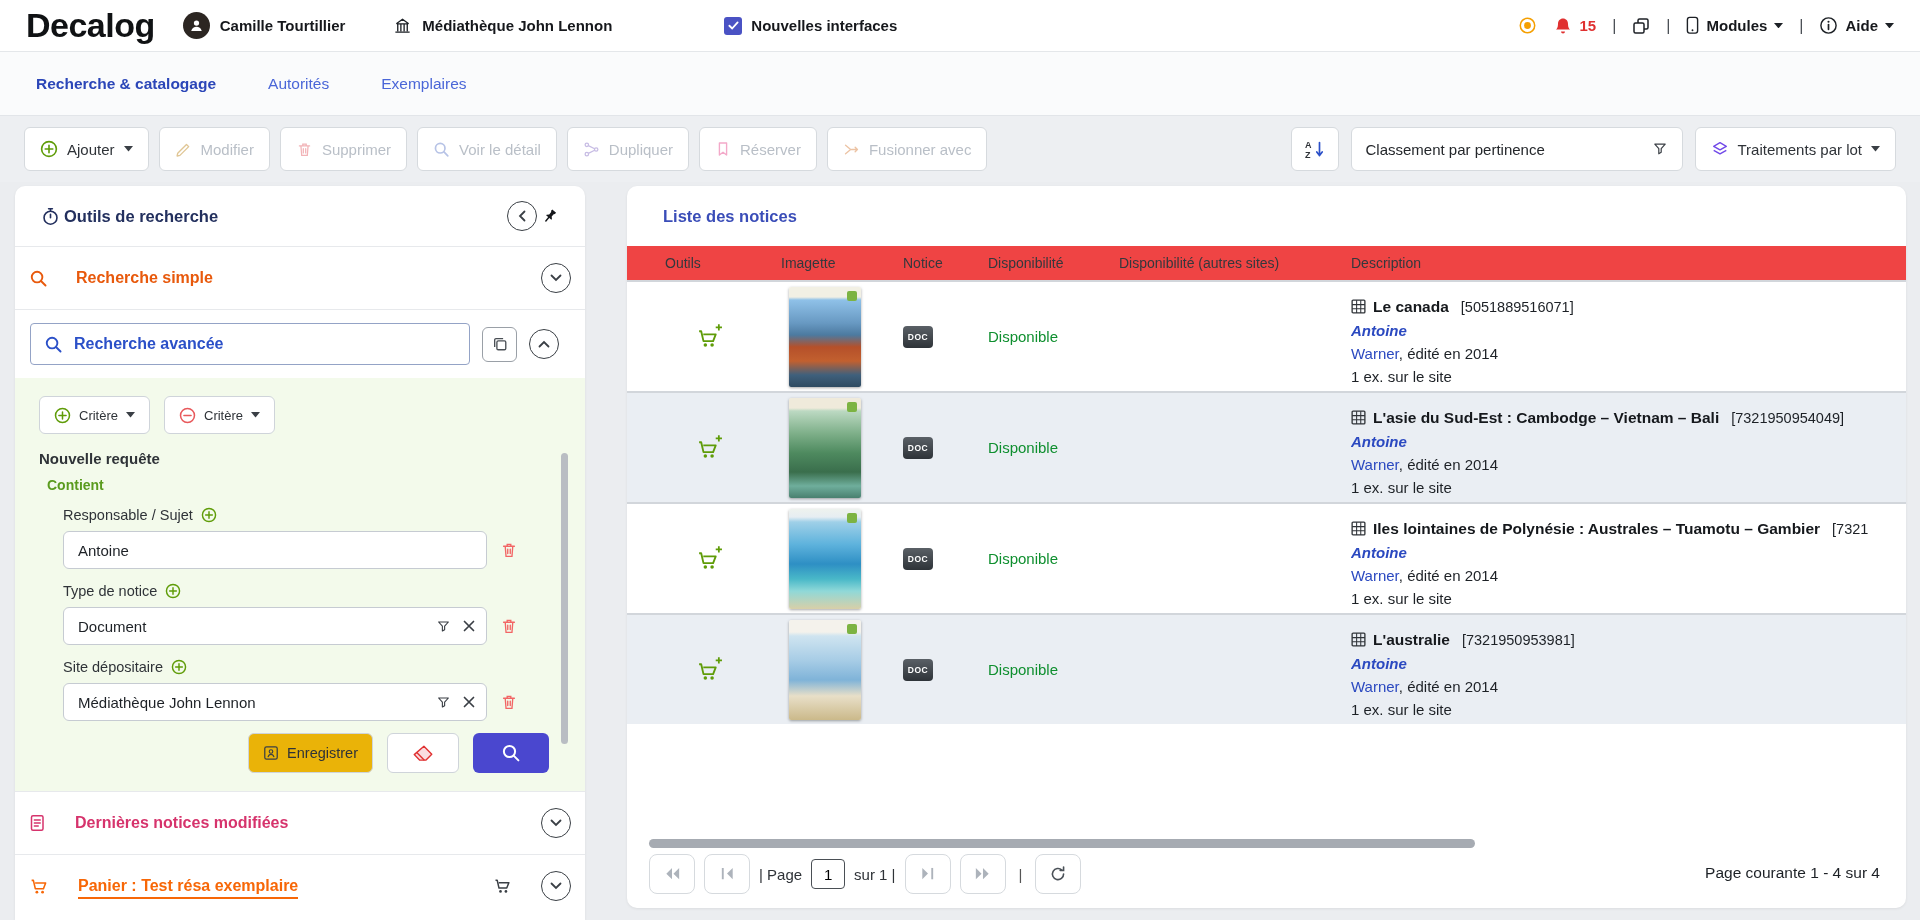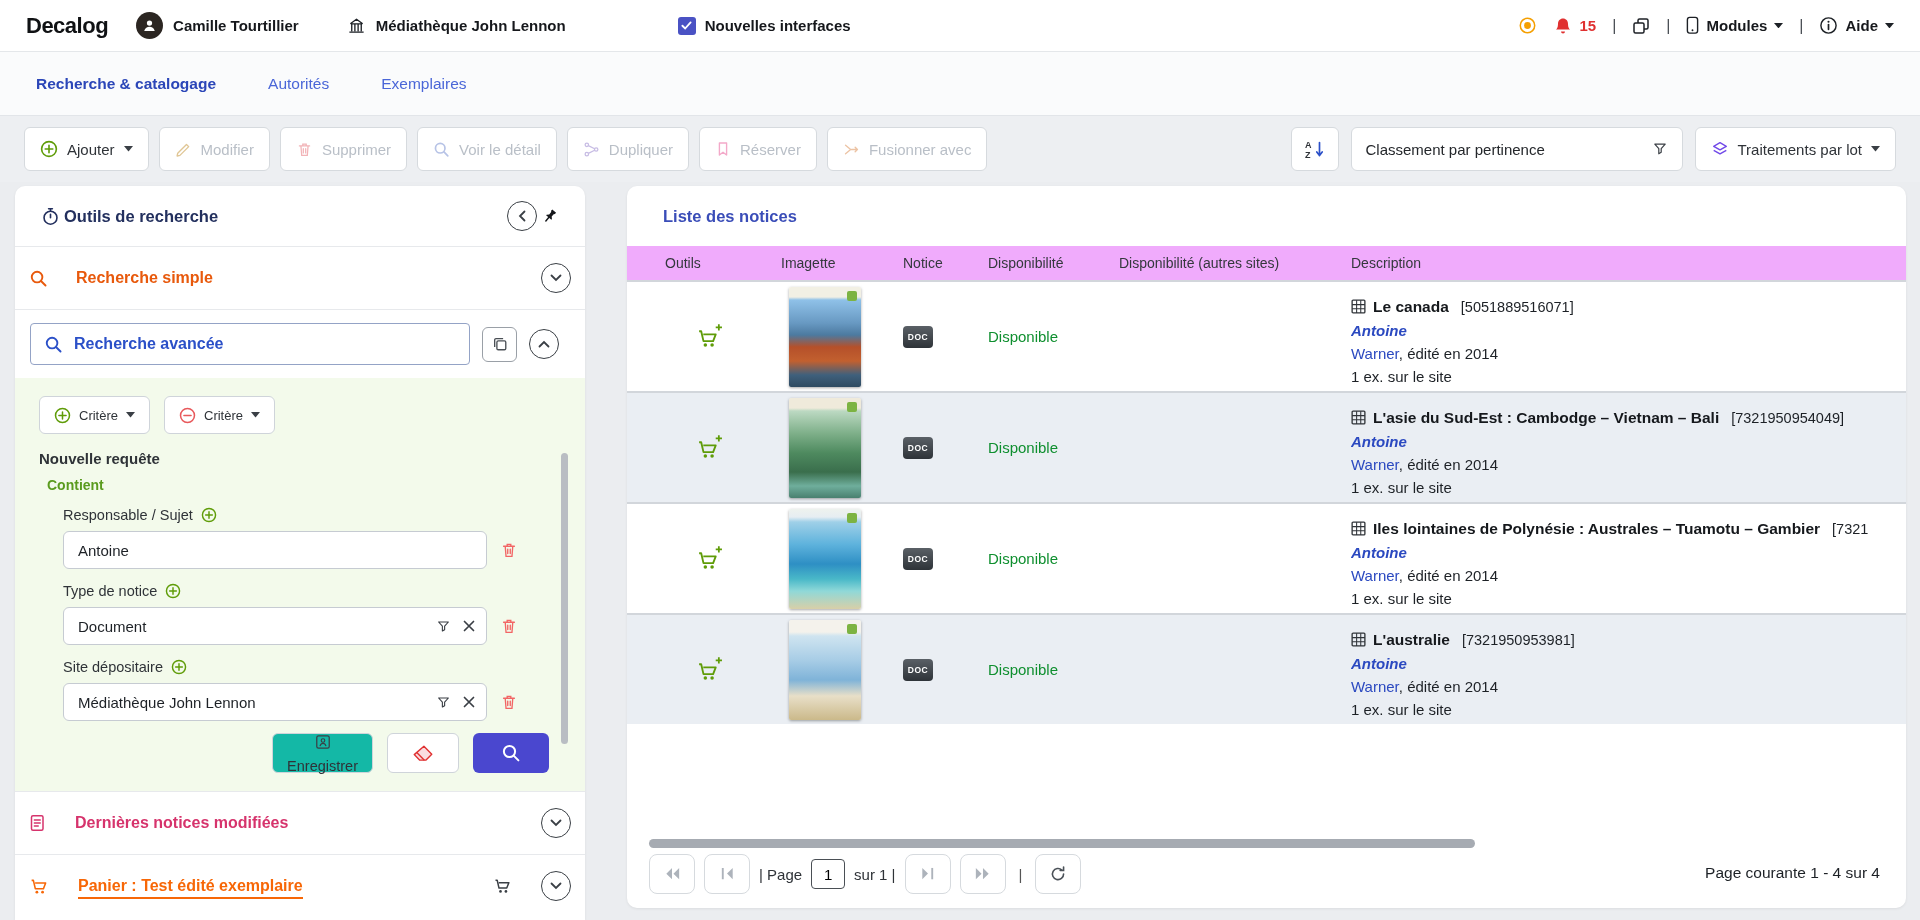"Decalog" .logo { font-size: 22px -> 34px }
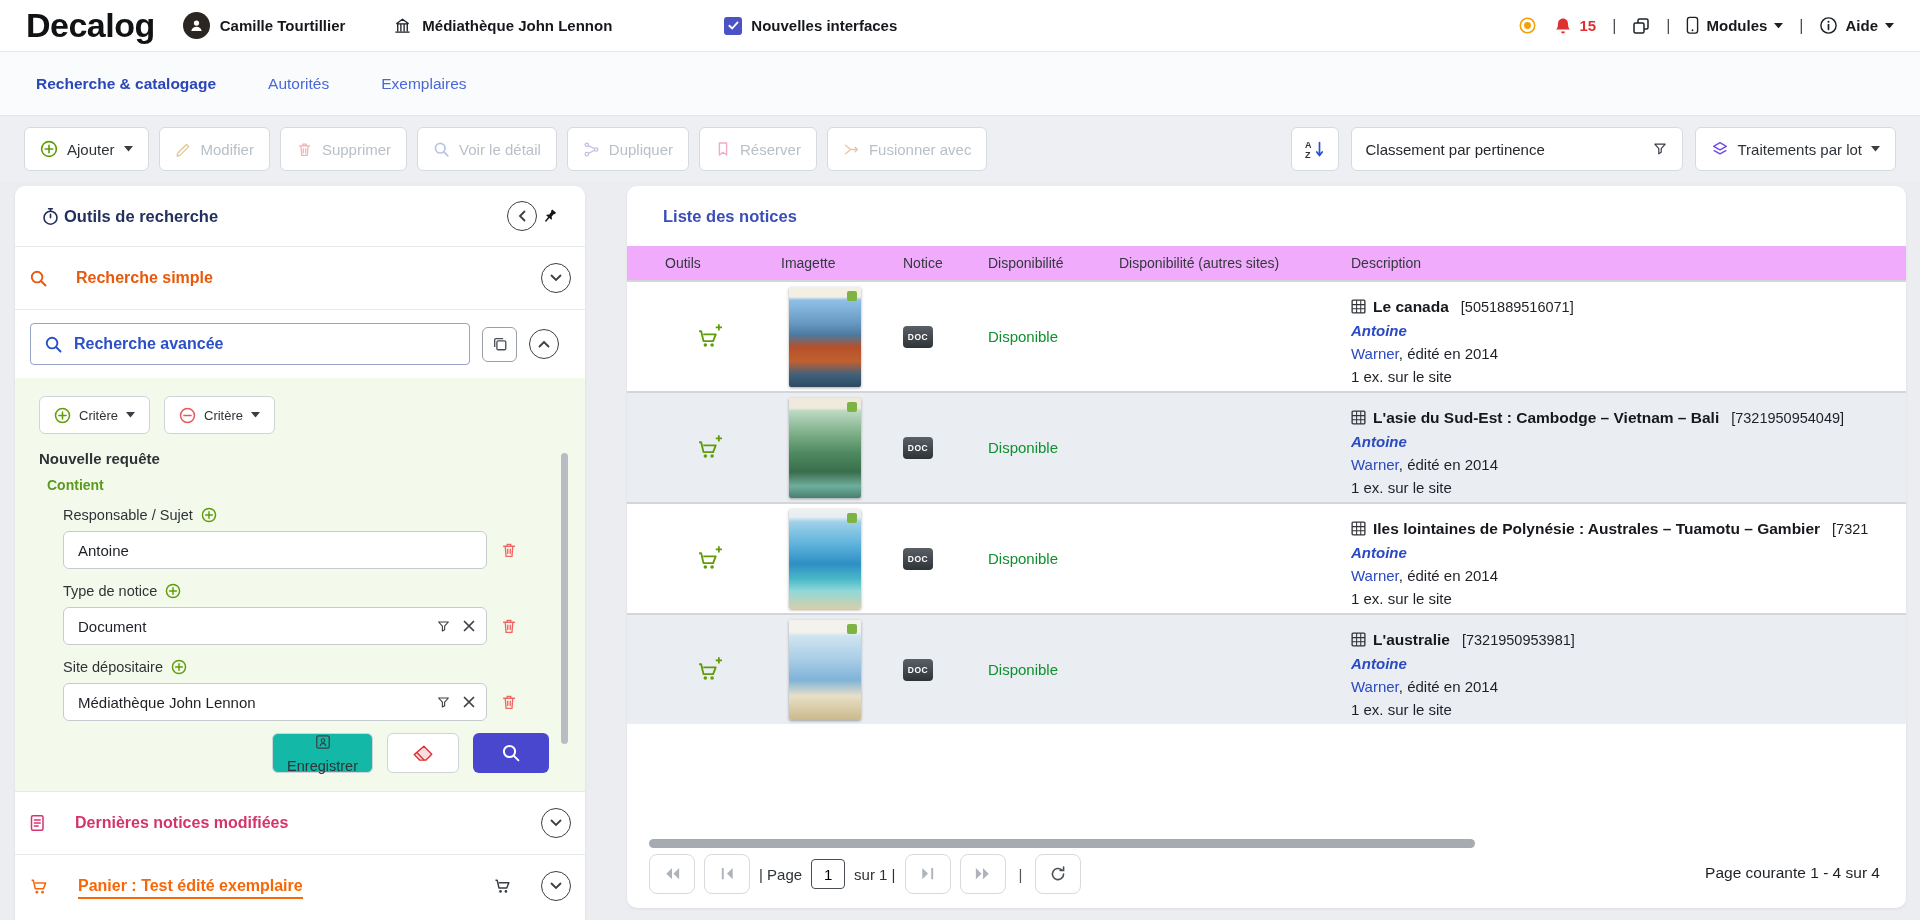"Outils" .thead { background: #f0abfc -> #ef4444 }
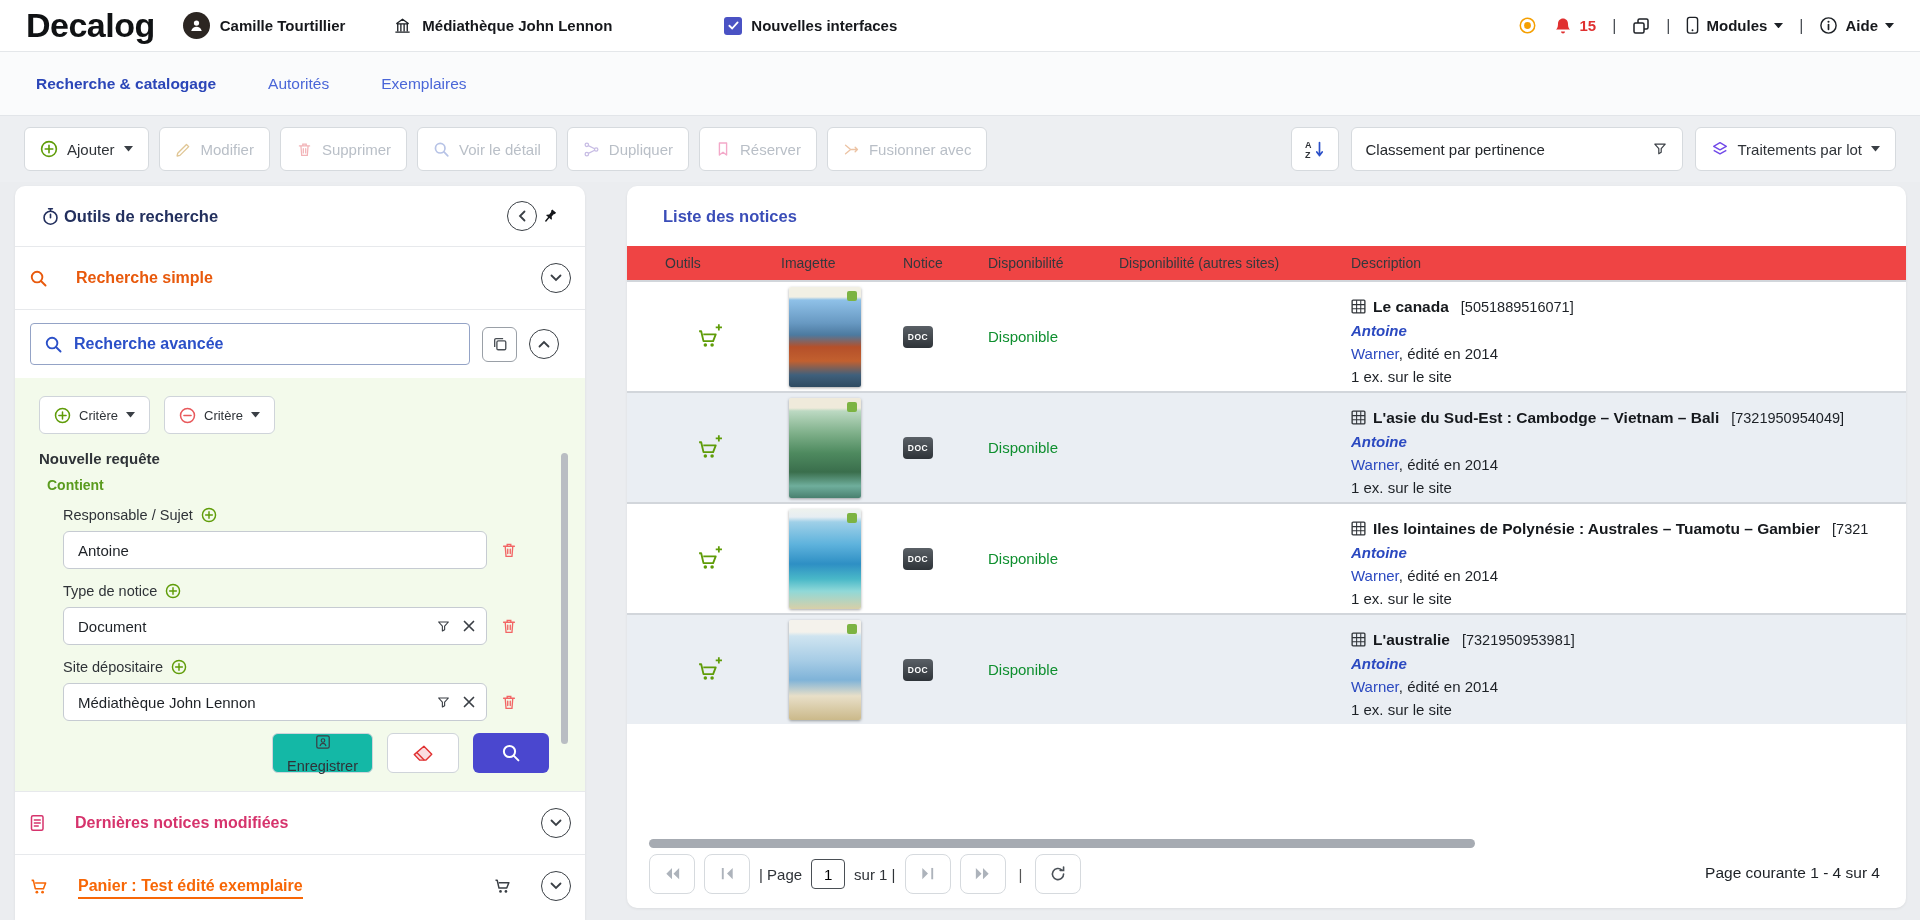"Enregistrer" .save-btn { background: #14b8a6 -> #eab308; flex-direction: column -> none }
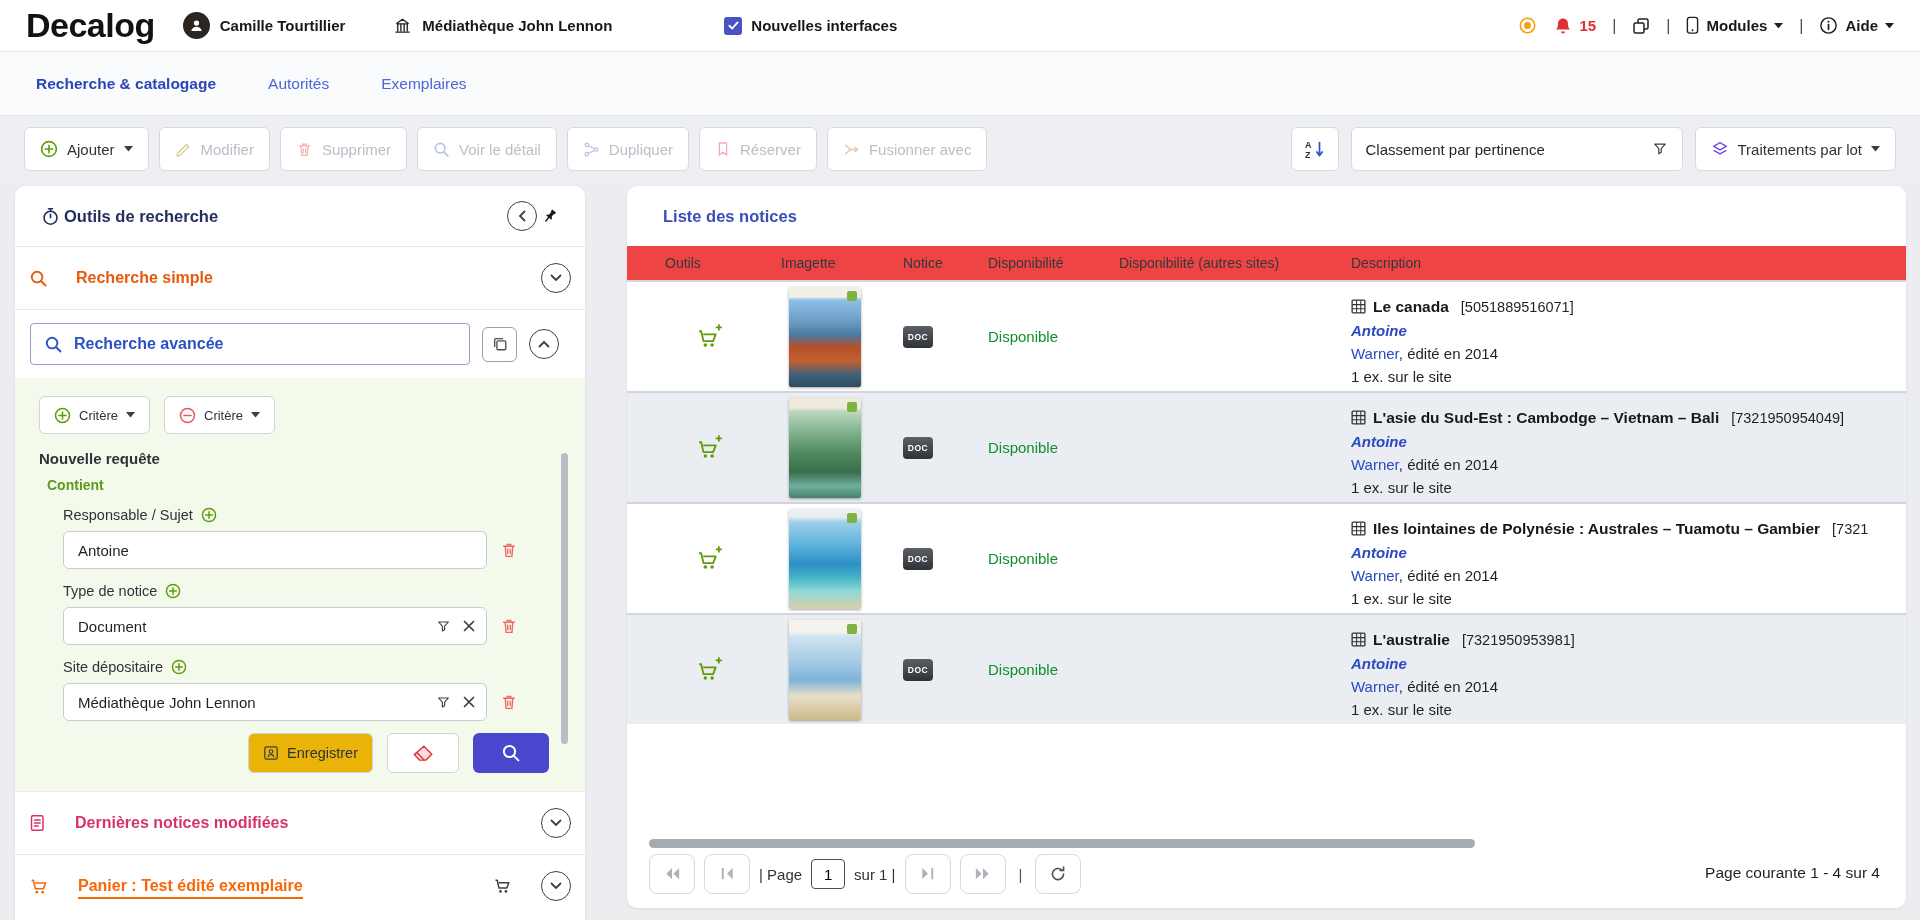"Panier : Test édité exemplaire" span.basket-label { text: édité -> résa }
